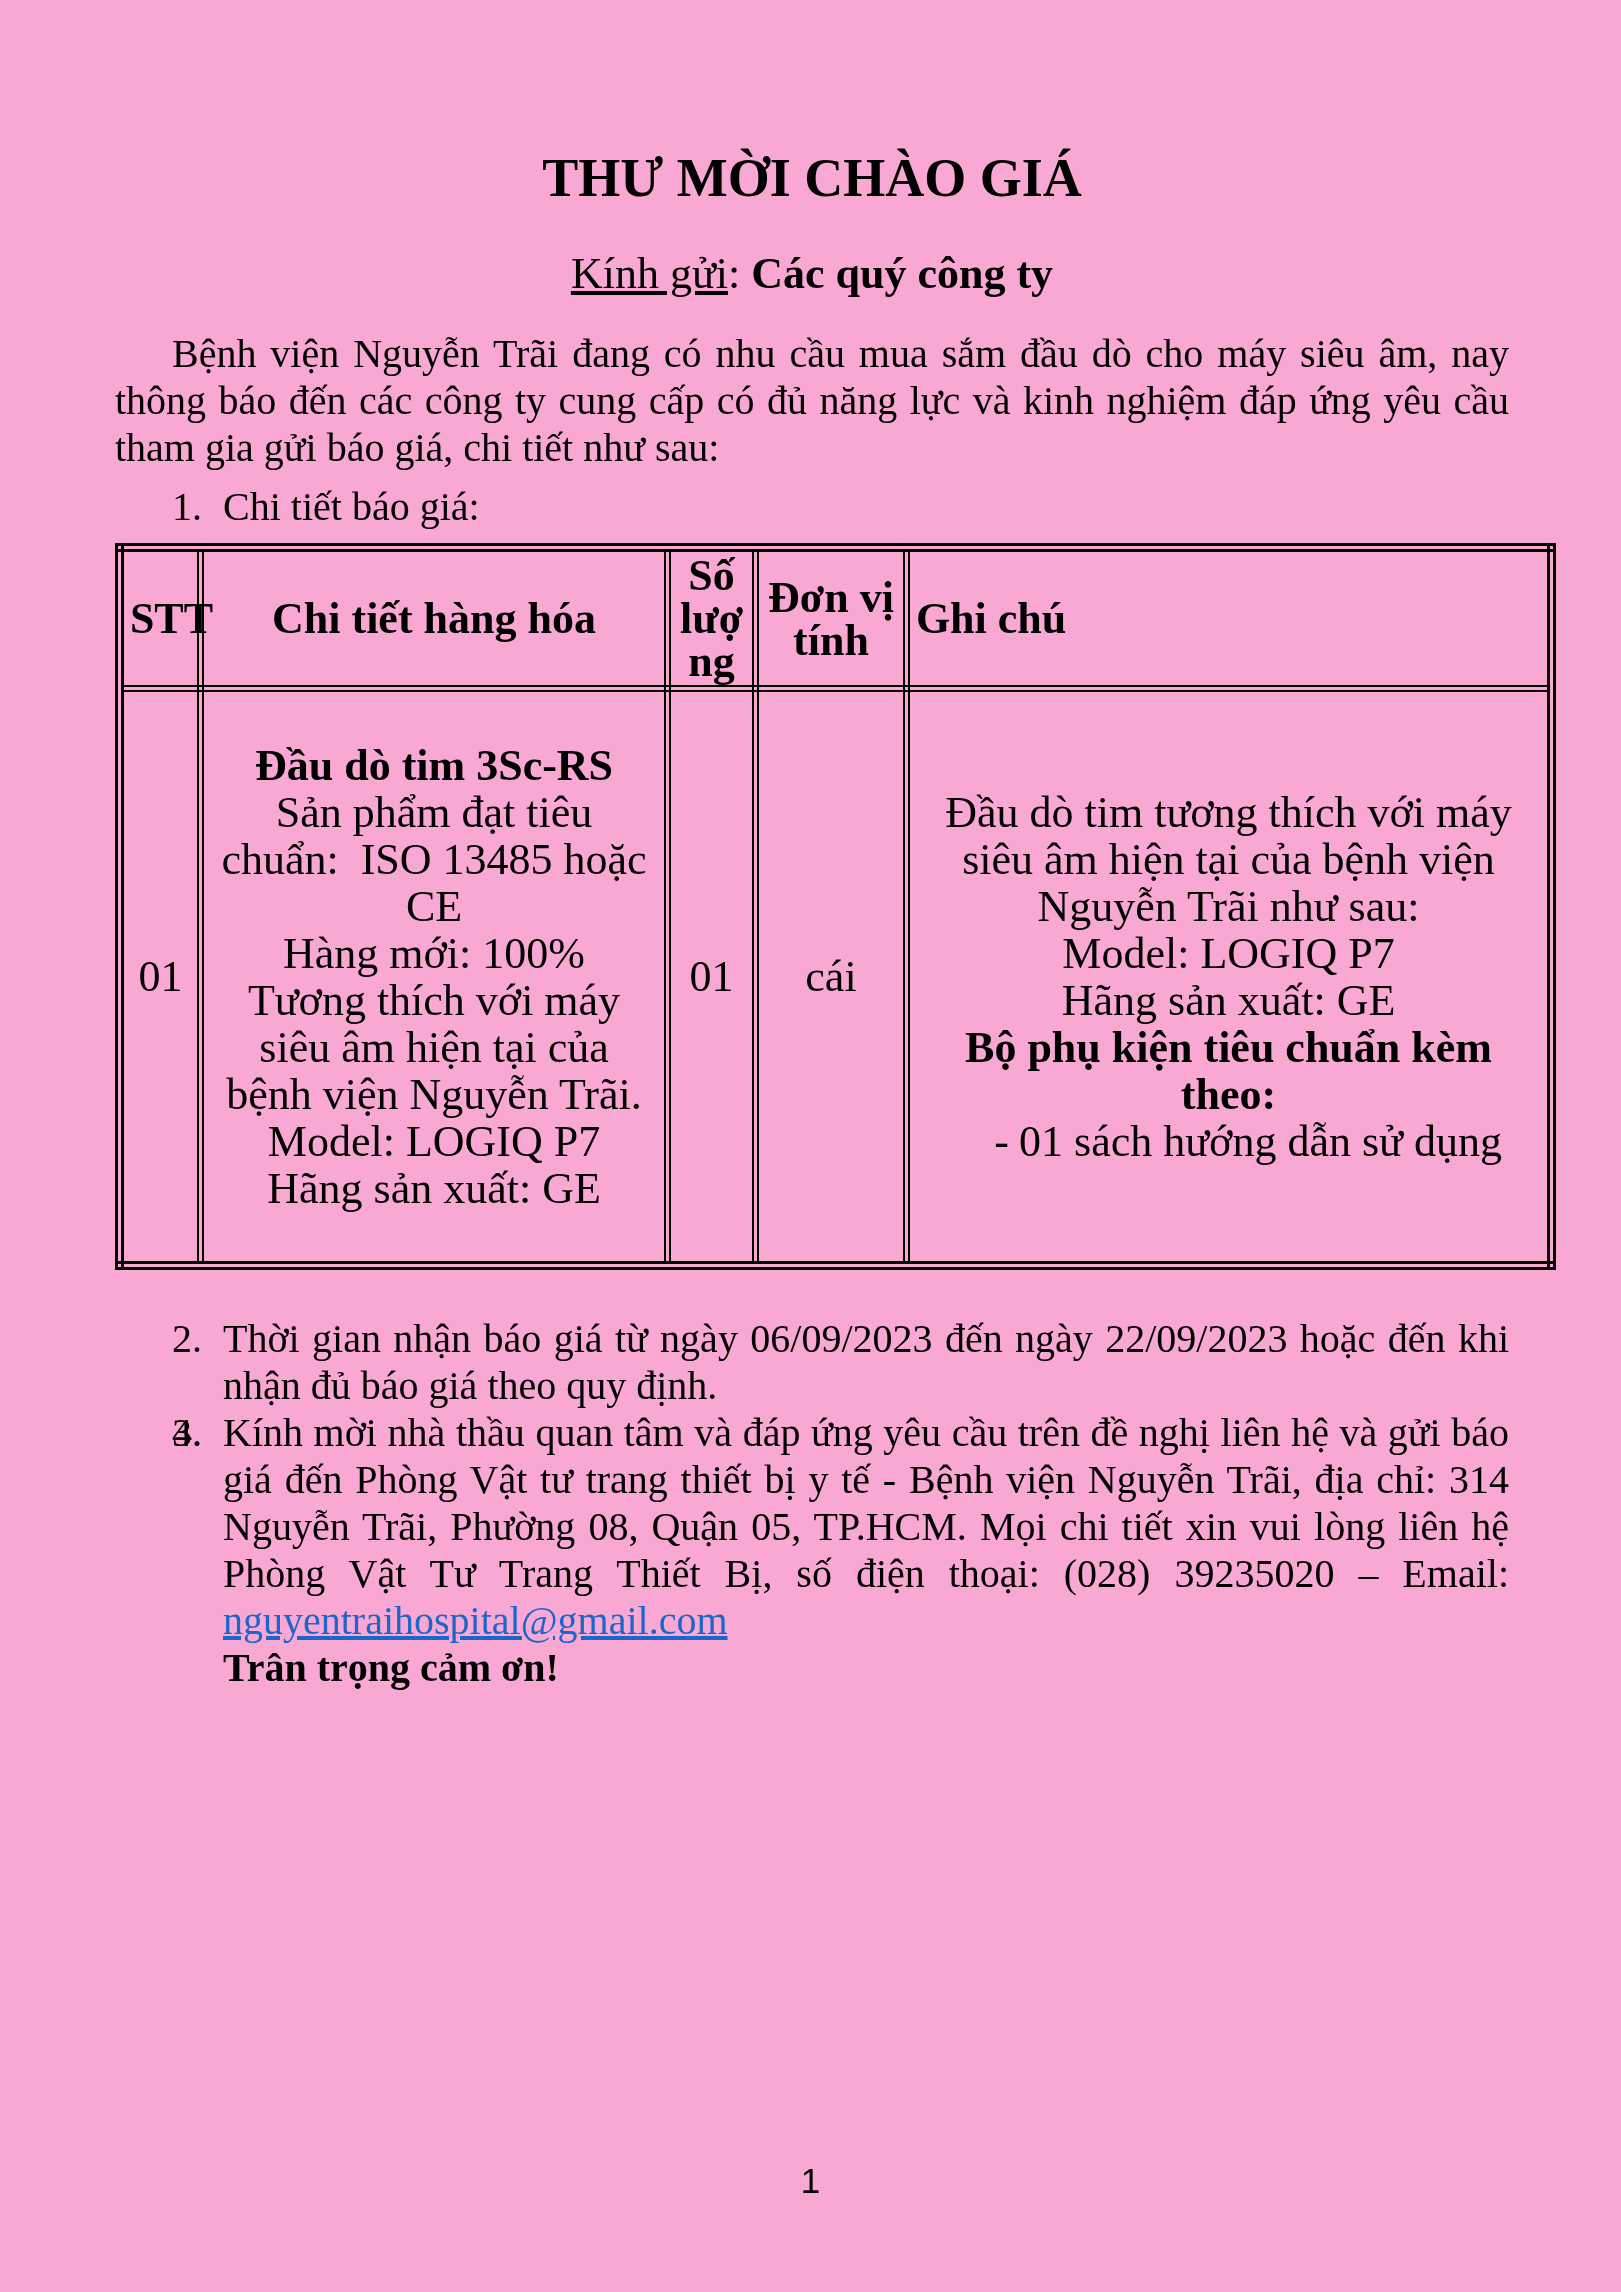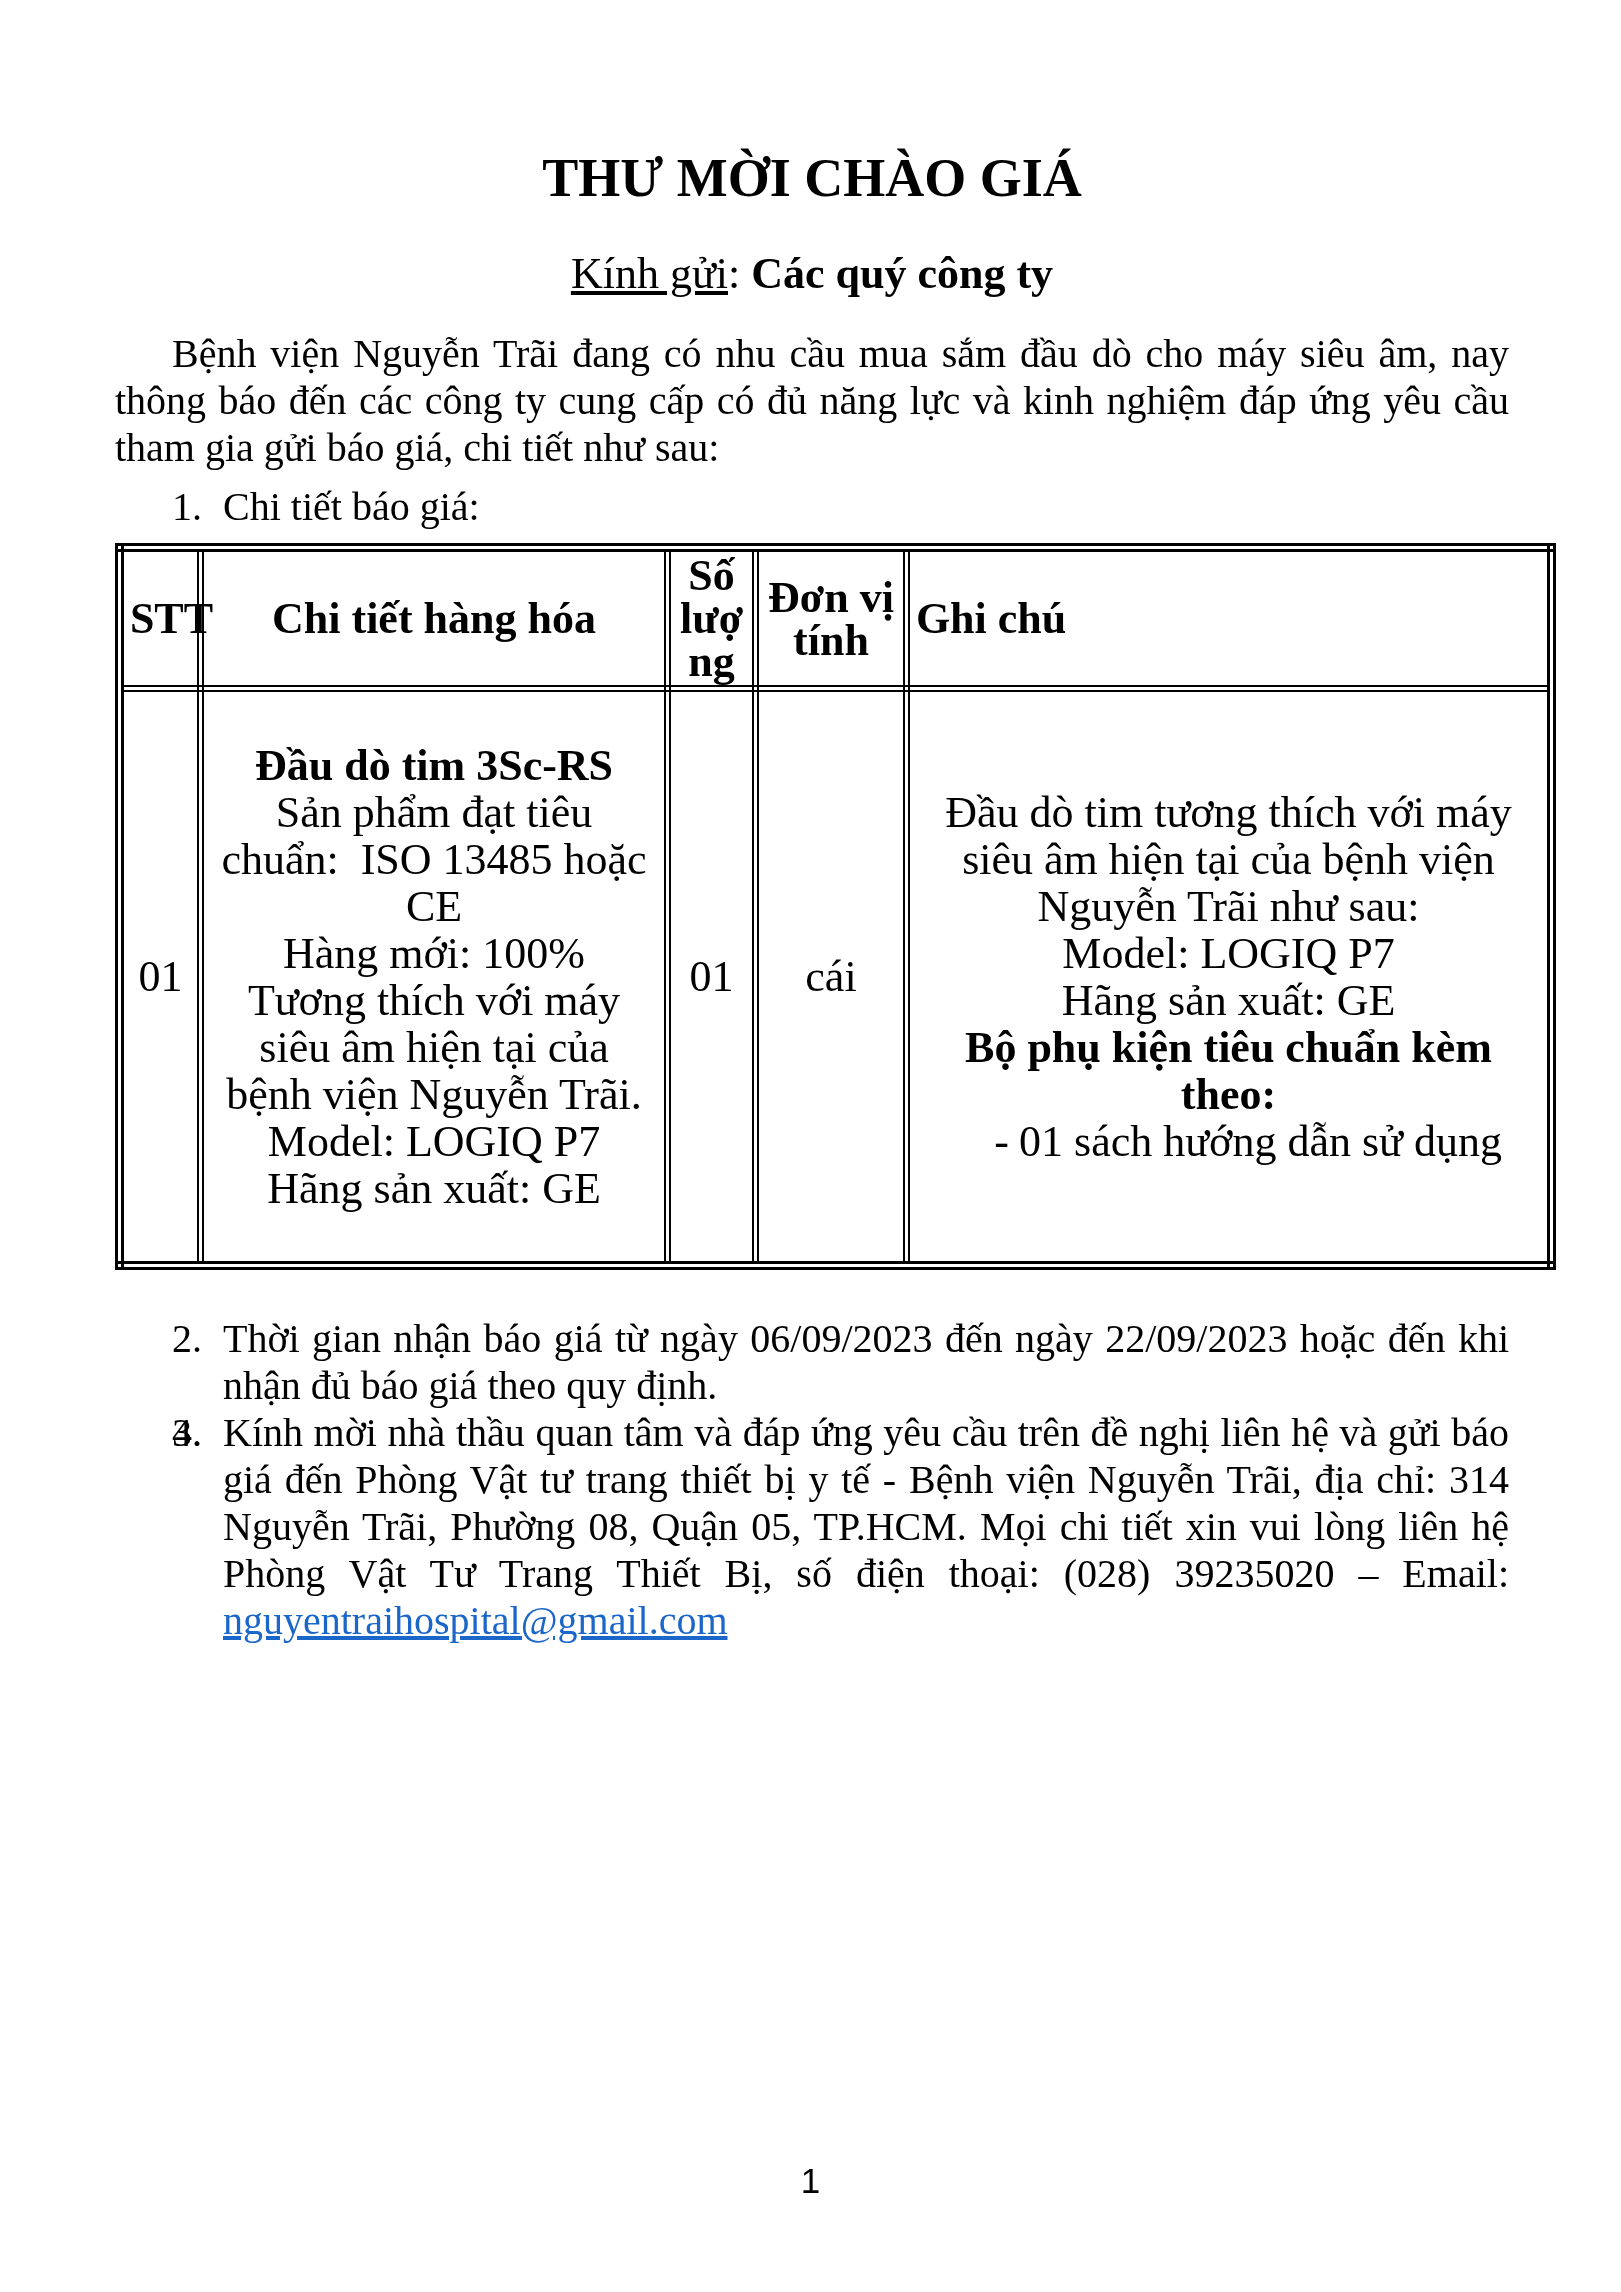"THƯ MỜI CHÀO GIÁ" .page { background: #ffffff -> #f9a8d4 }
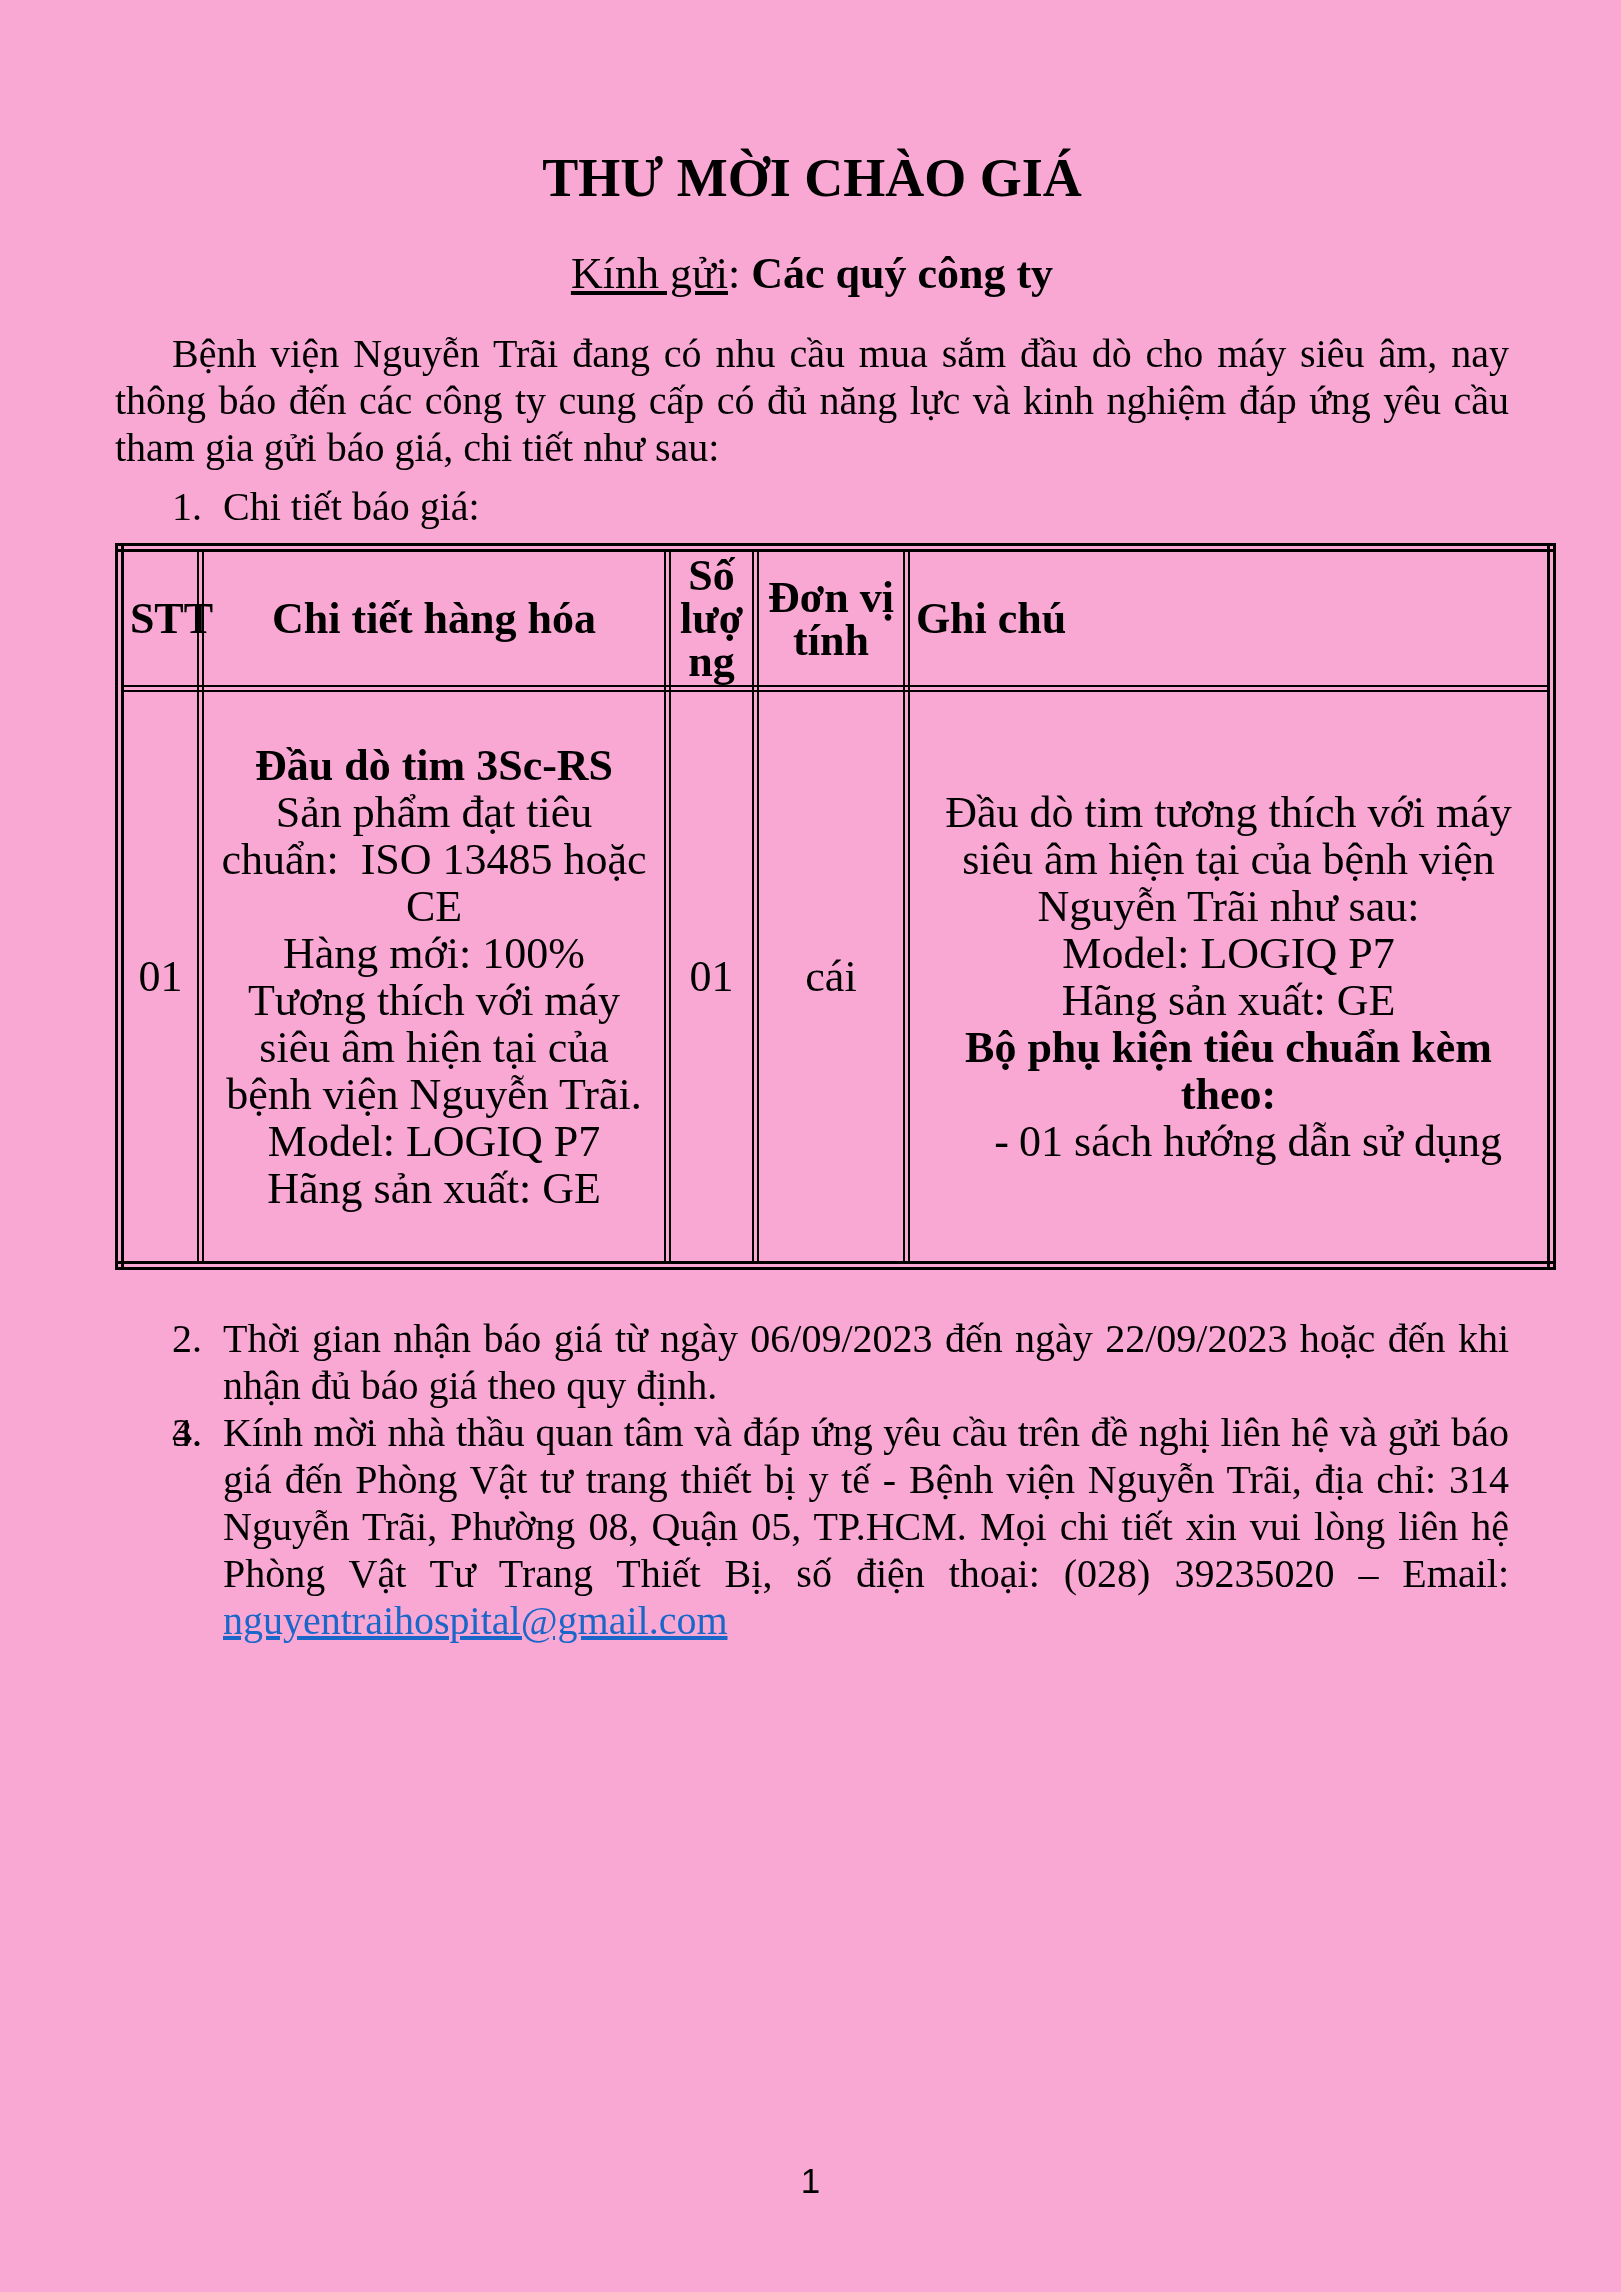"Trân trọng cảm ơn!" div.closing { html: none -> <div>Trân trọng cảm ơn!</div> }
